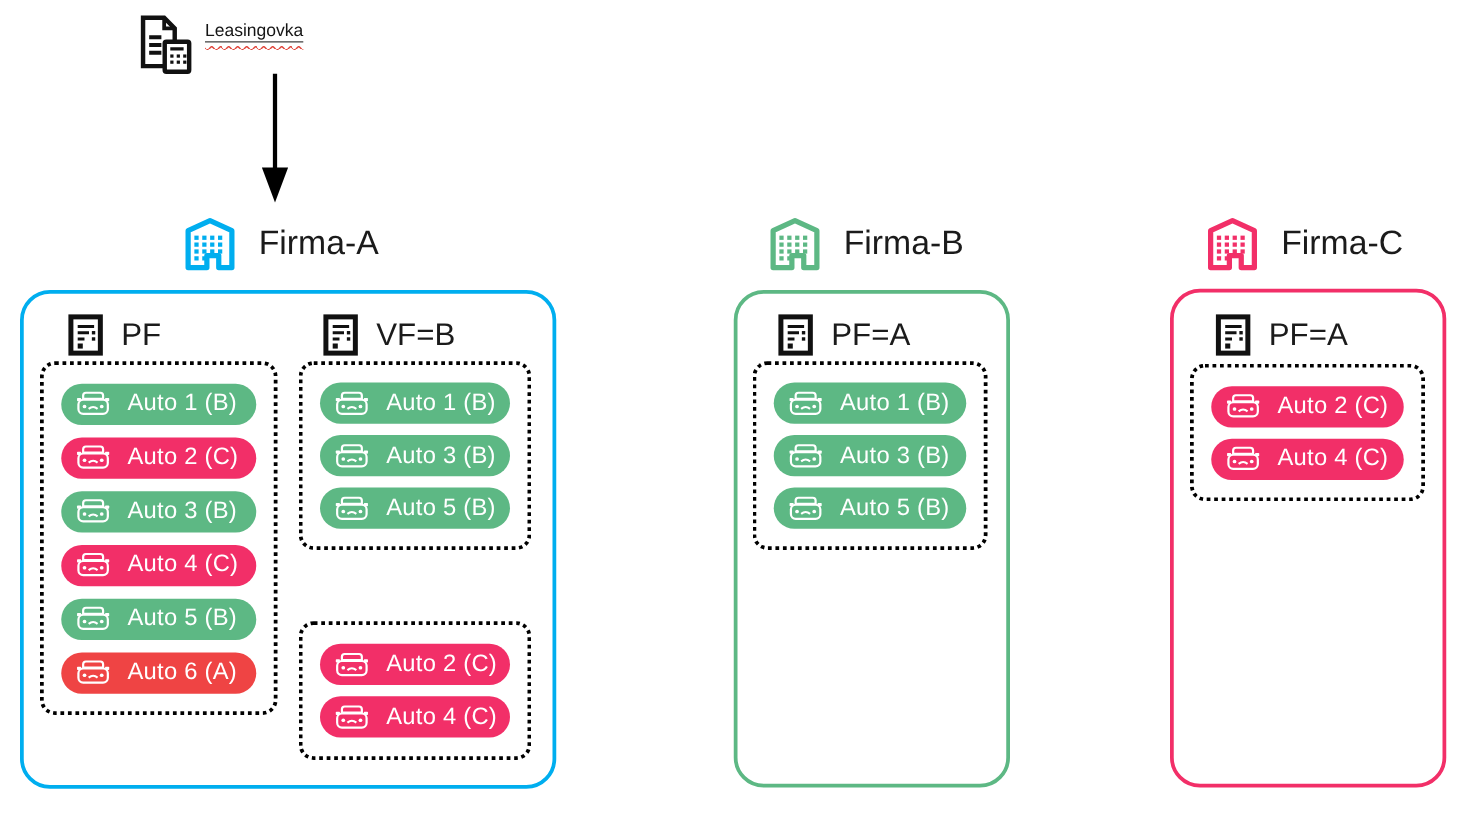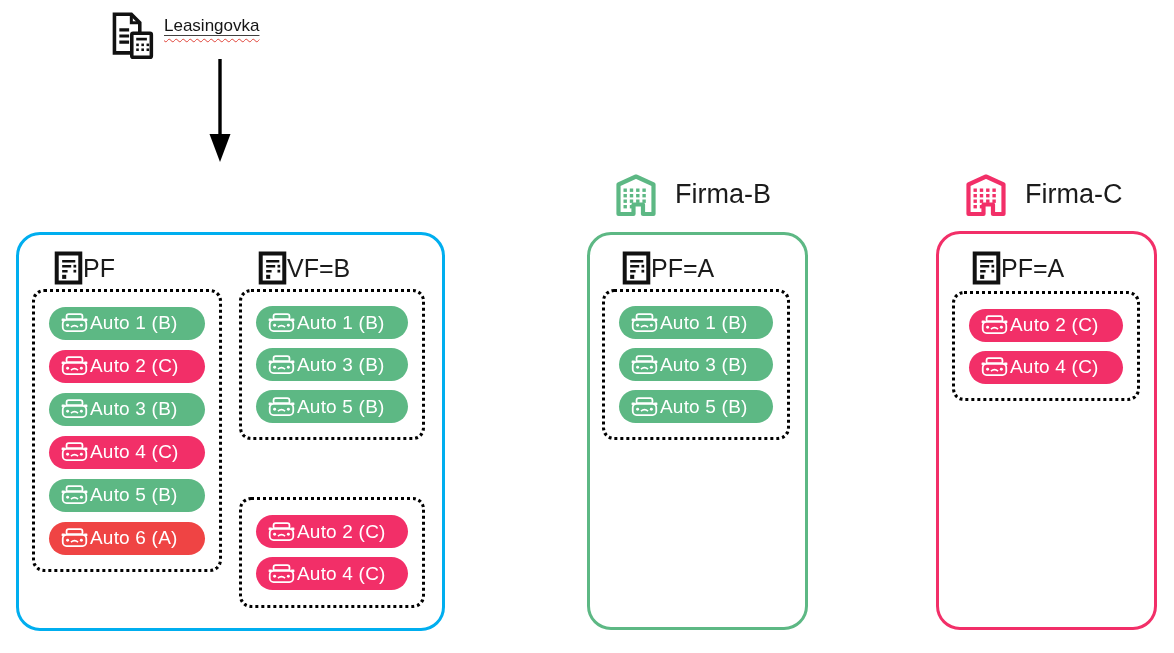"Leasingovka" .lease-label { font-size: 17px -> 14px }
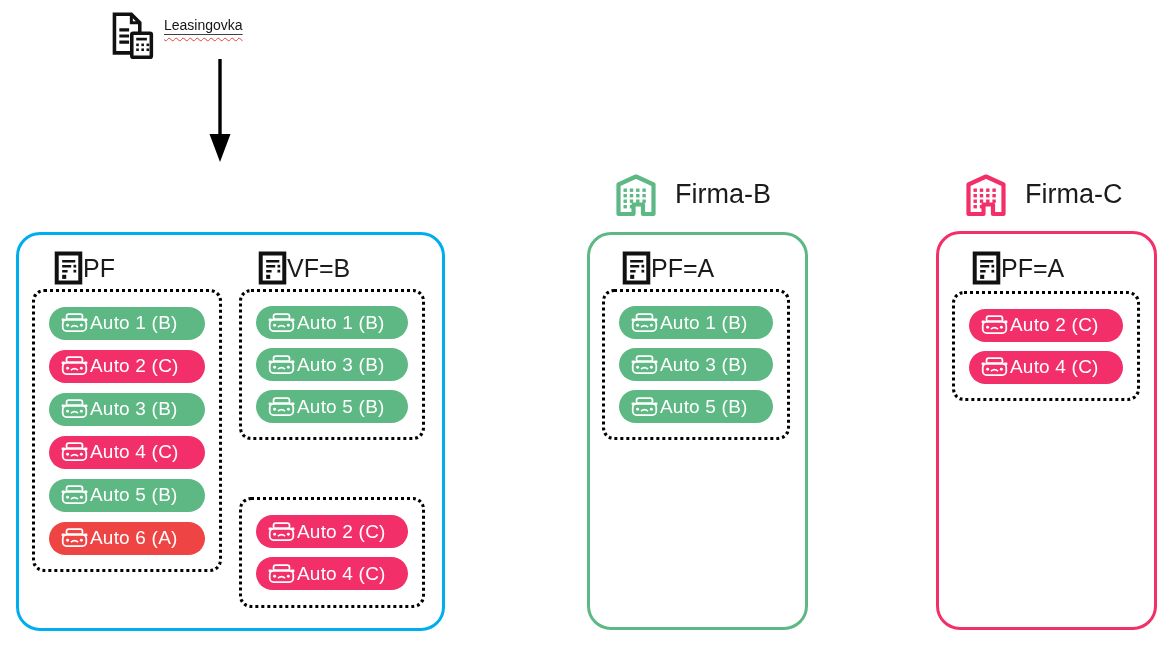"Firma-A" div.abs { html: none -> <div> <svg> <use></use> </svg> <span>Firma-A</span> </div> }
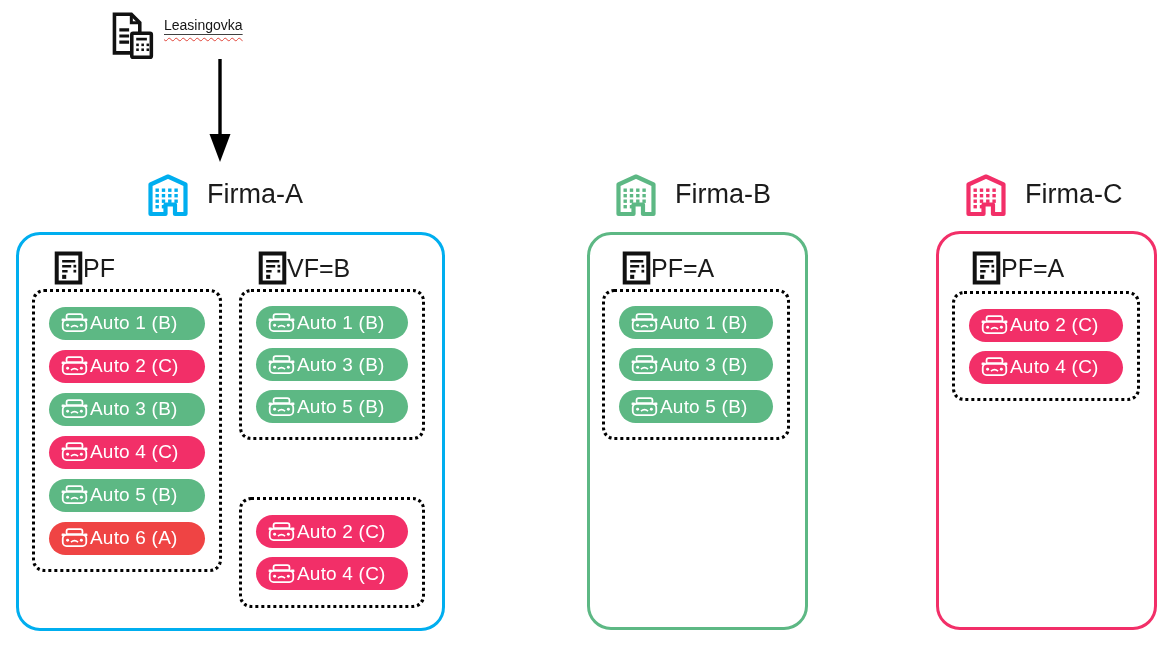"PF" .grp-head { gap: none -> 14px }
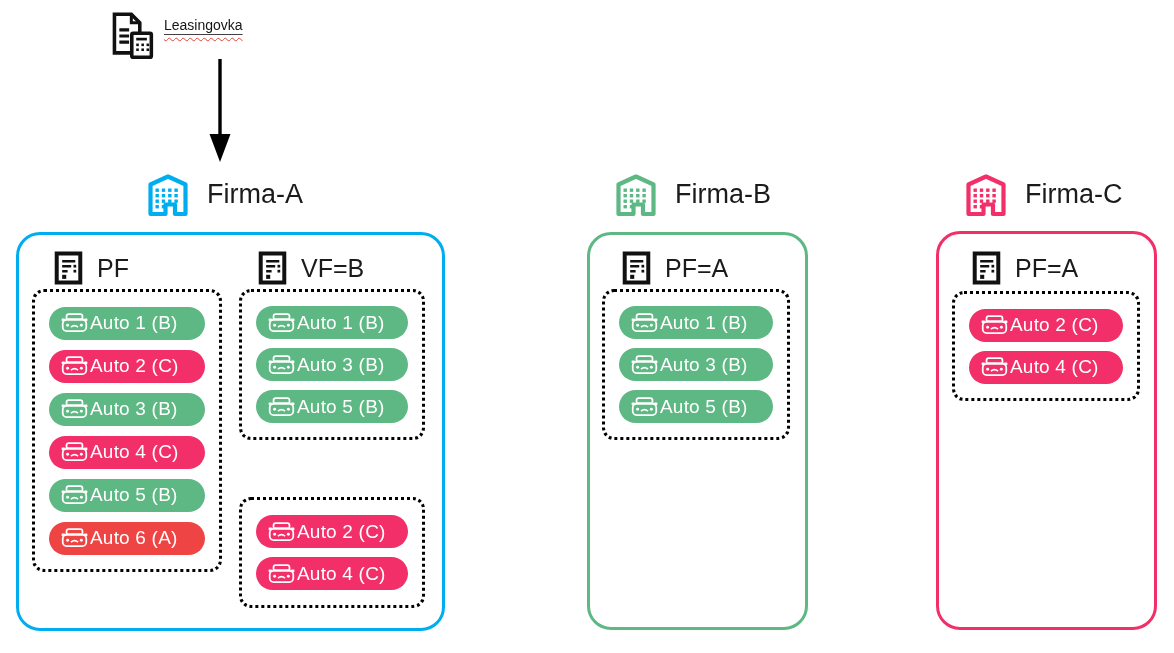"Auto 1 (B)" .pill { gap: 2px -> 14px }
